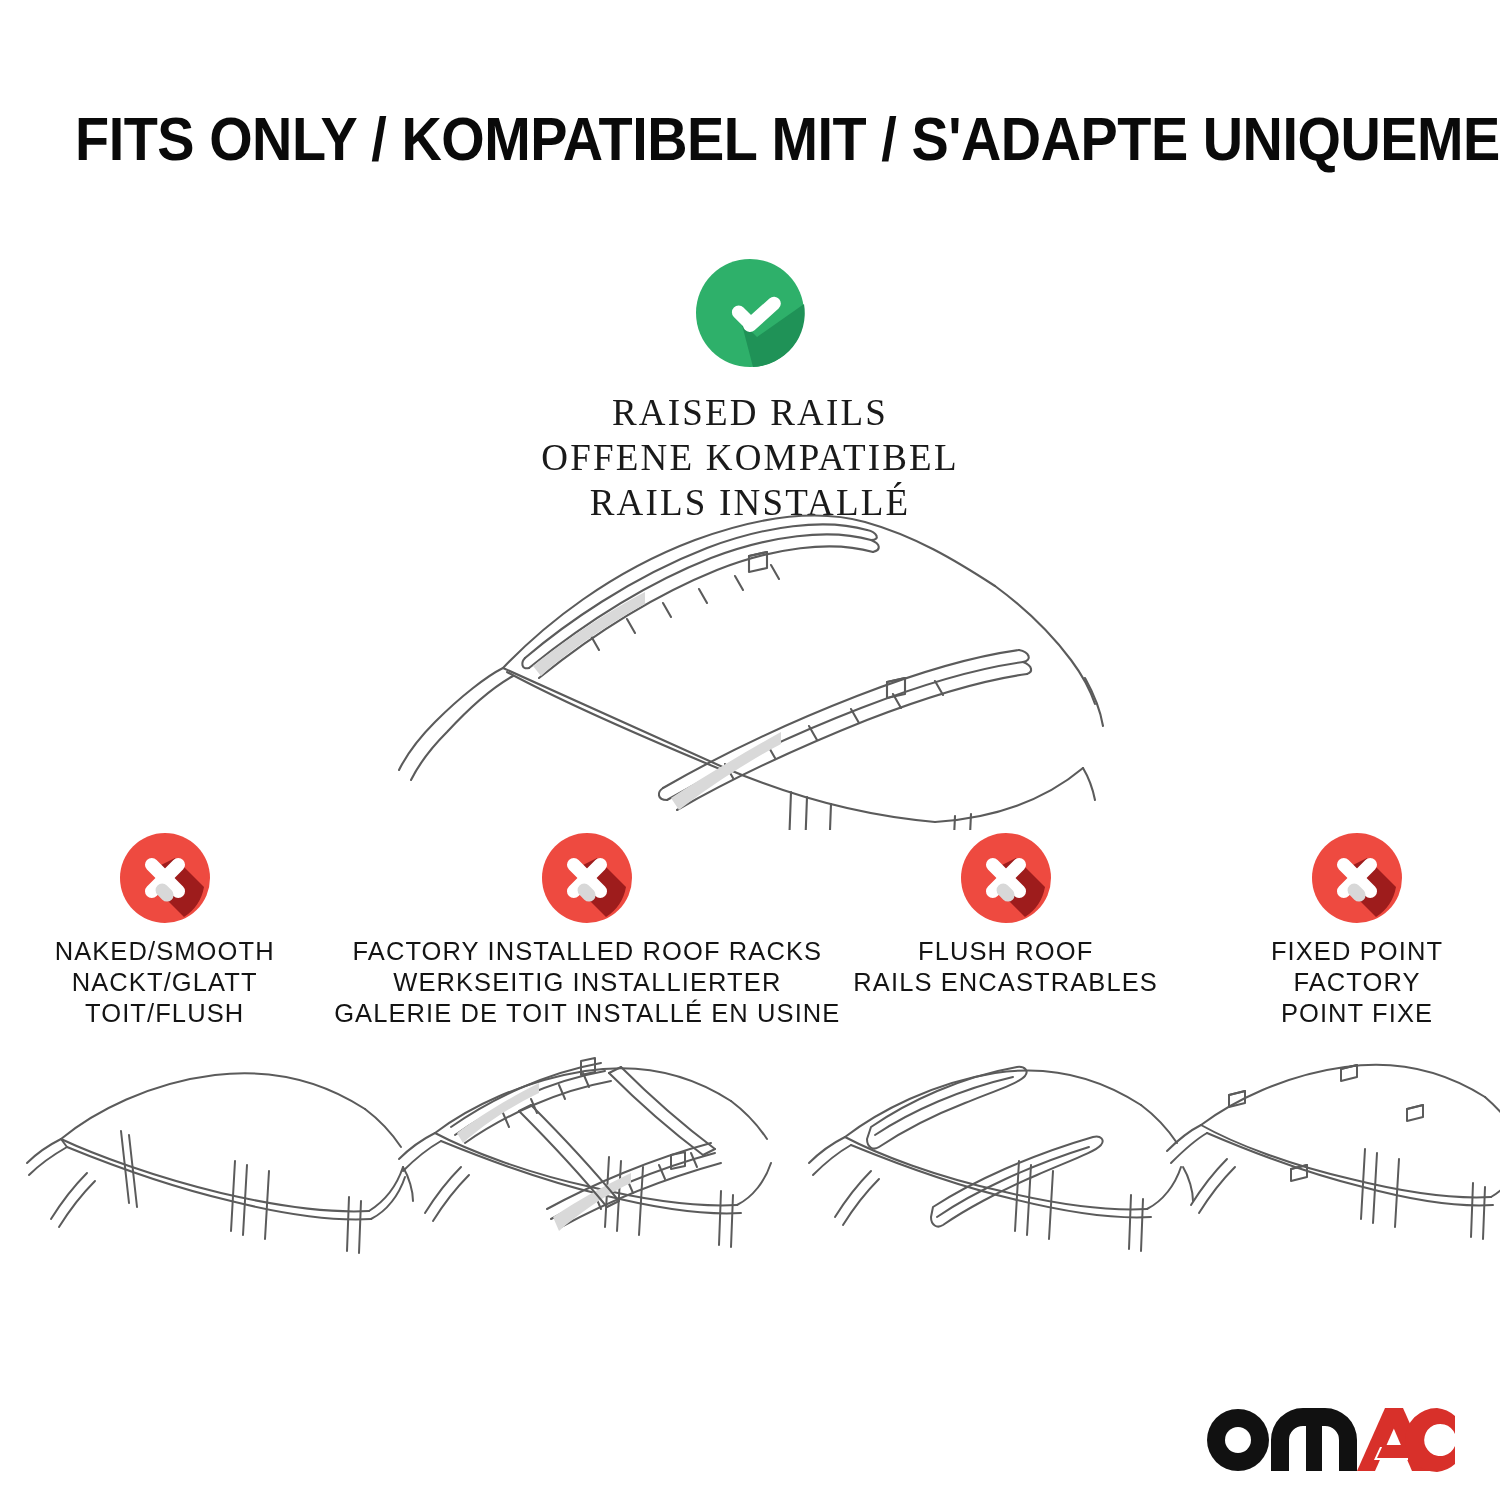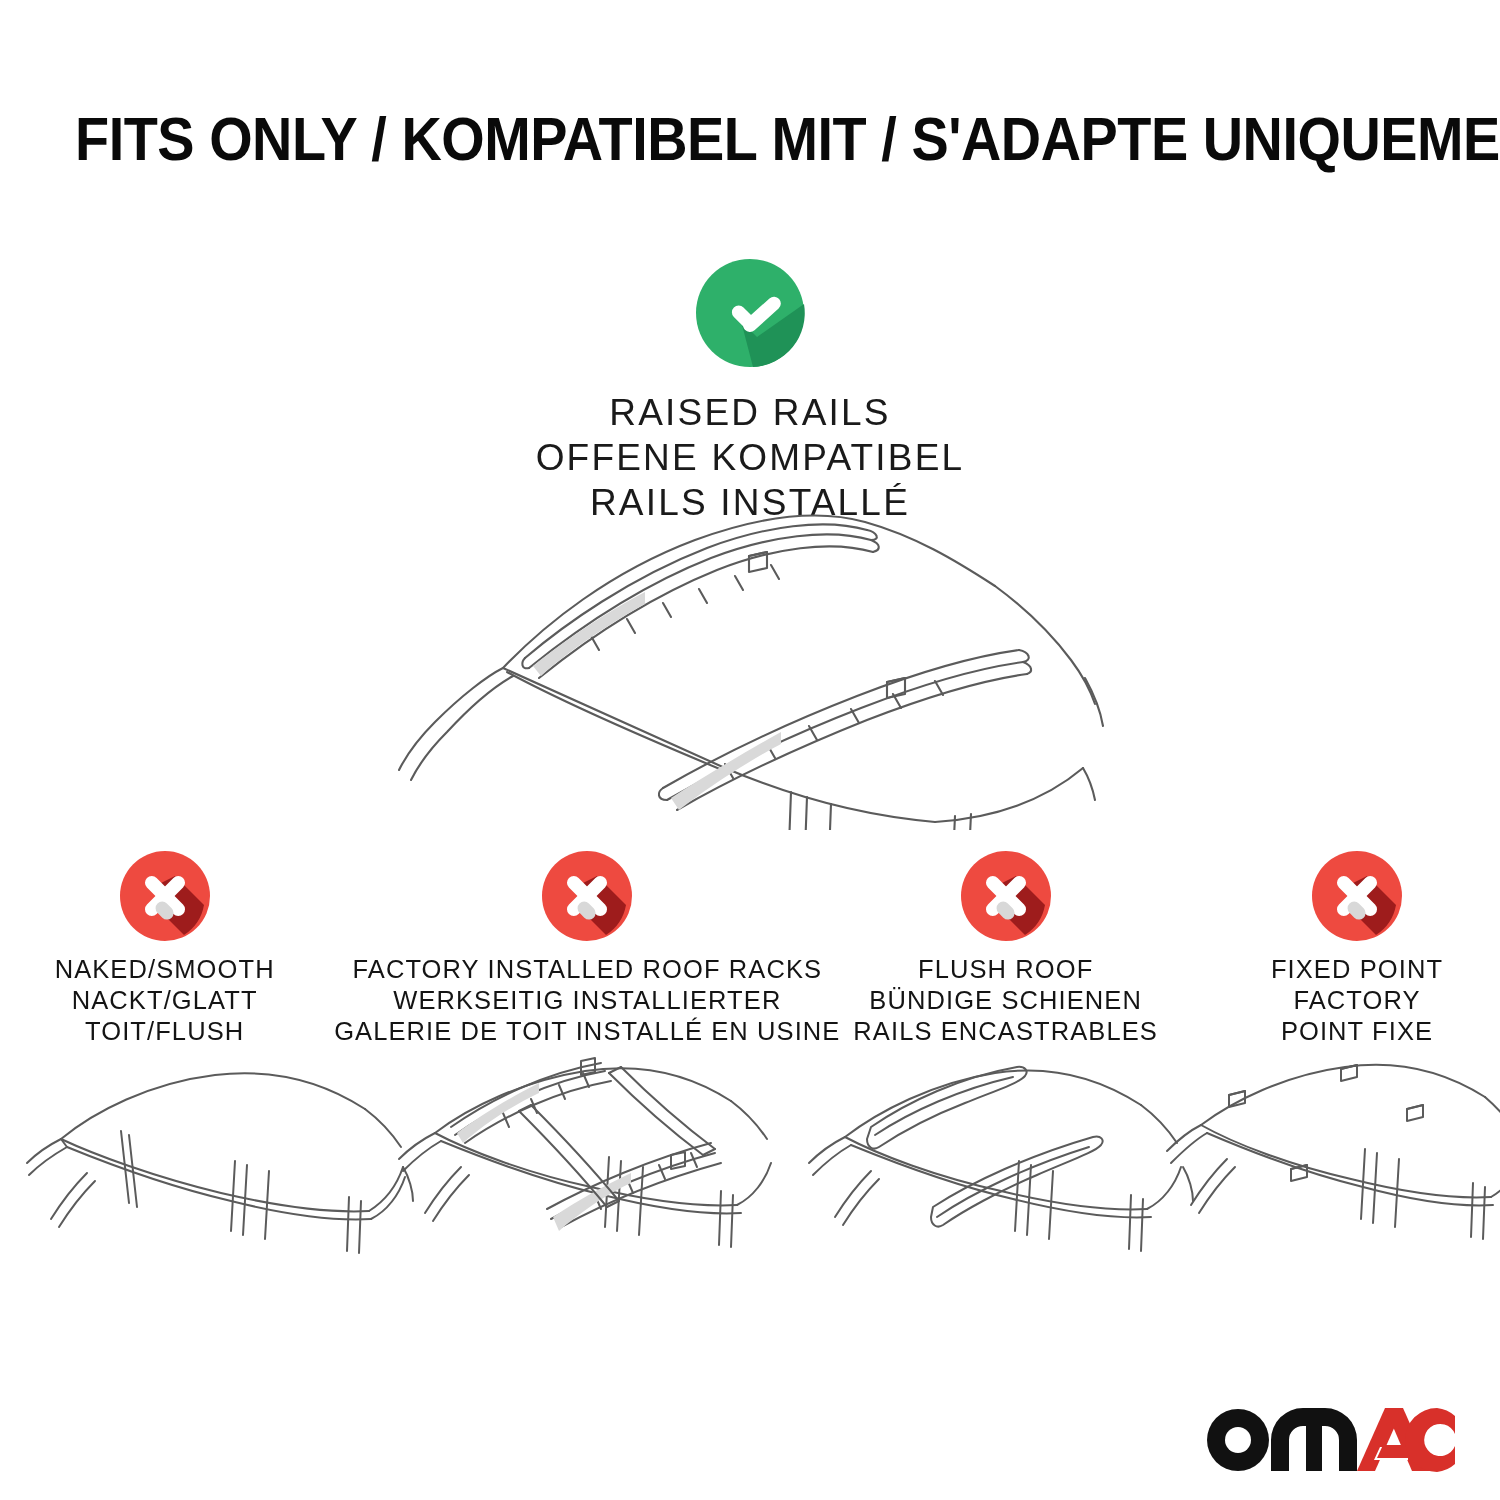"RAISED RAILS" .primary-labels { font-family: Liberation Sans, sans-serif -> Liberation Serif, serif }
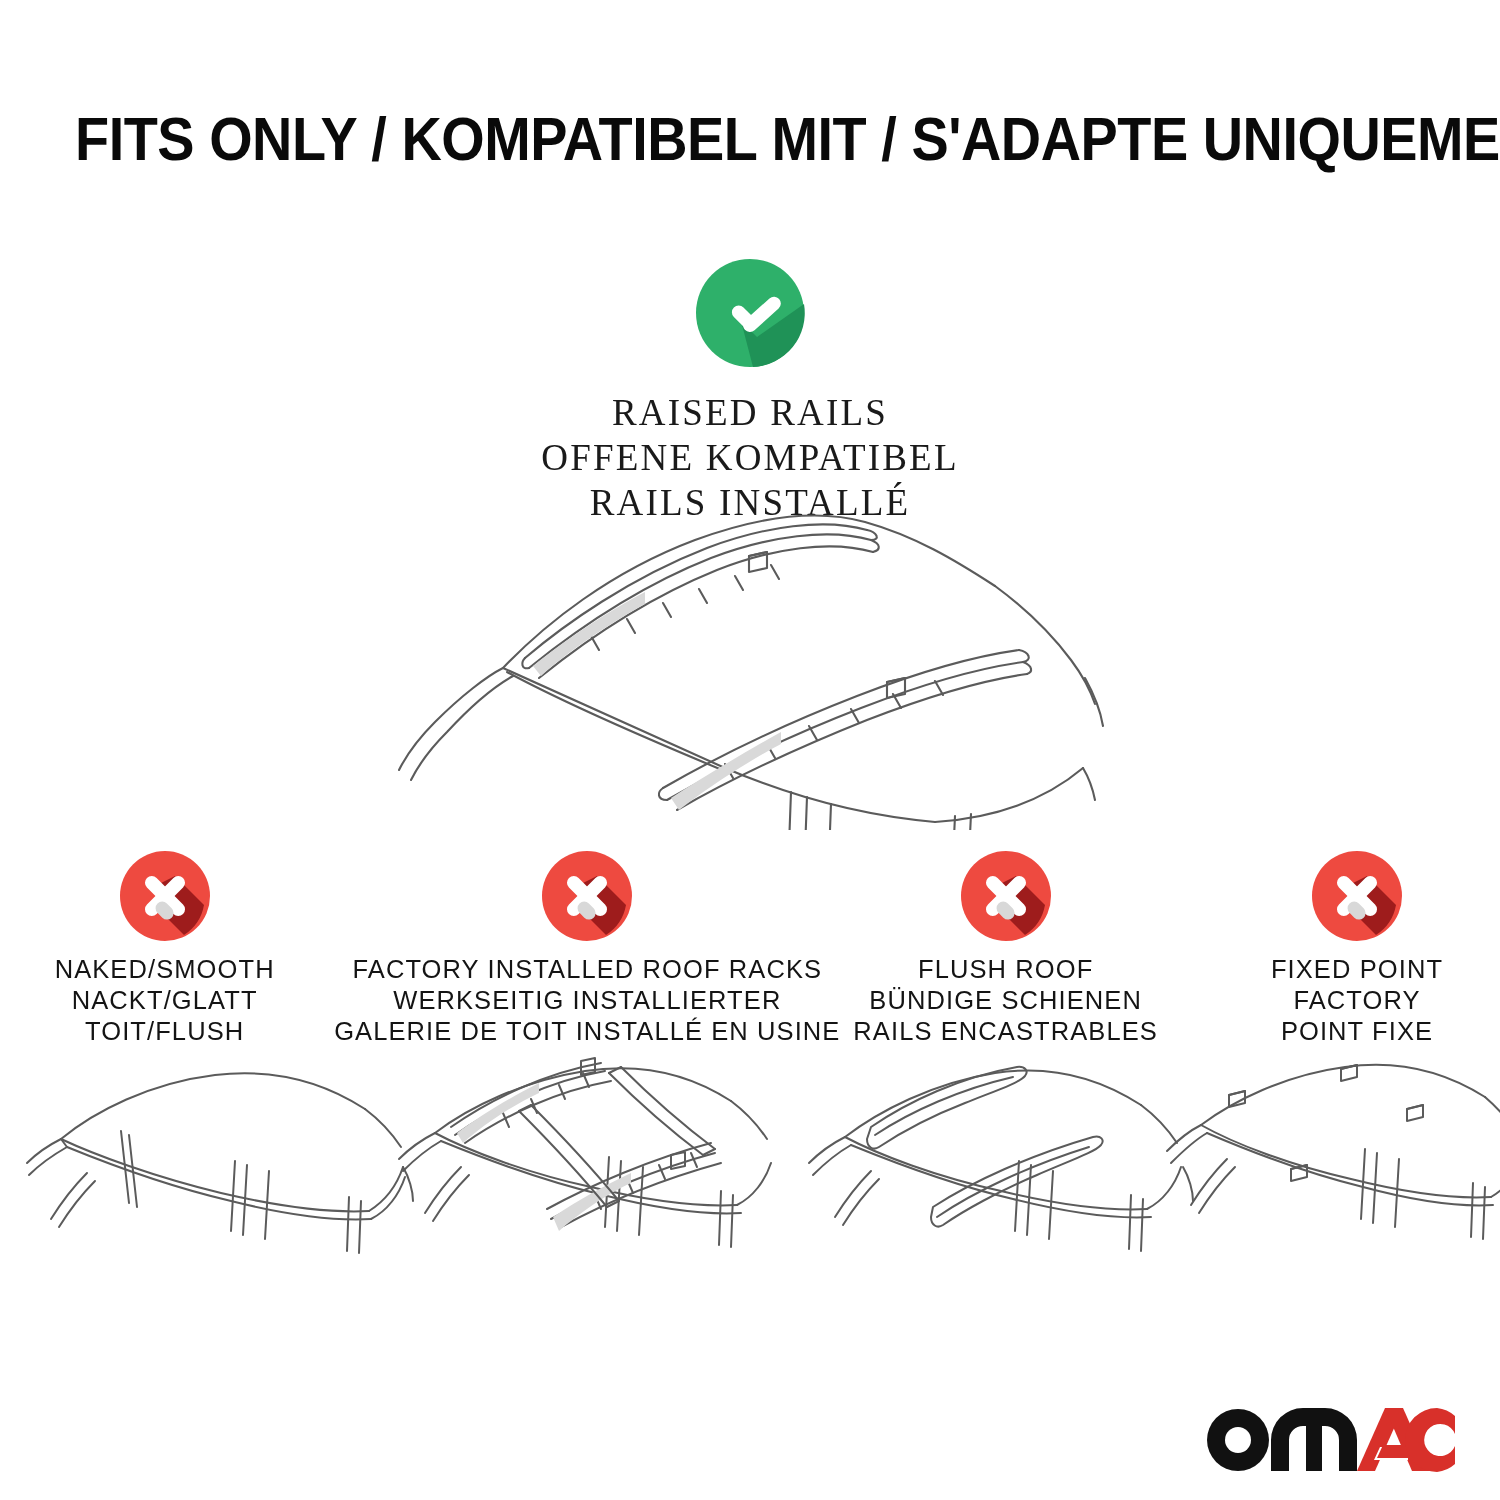"NAKED/SMOOTH" .reject-row { top: 850px -> 832px }
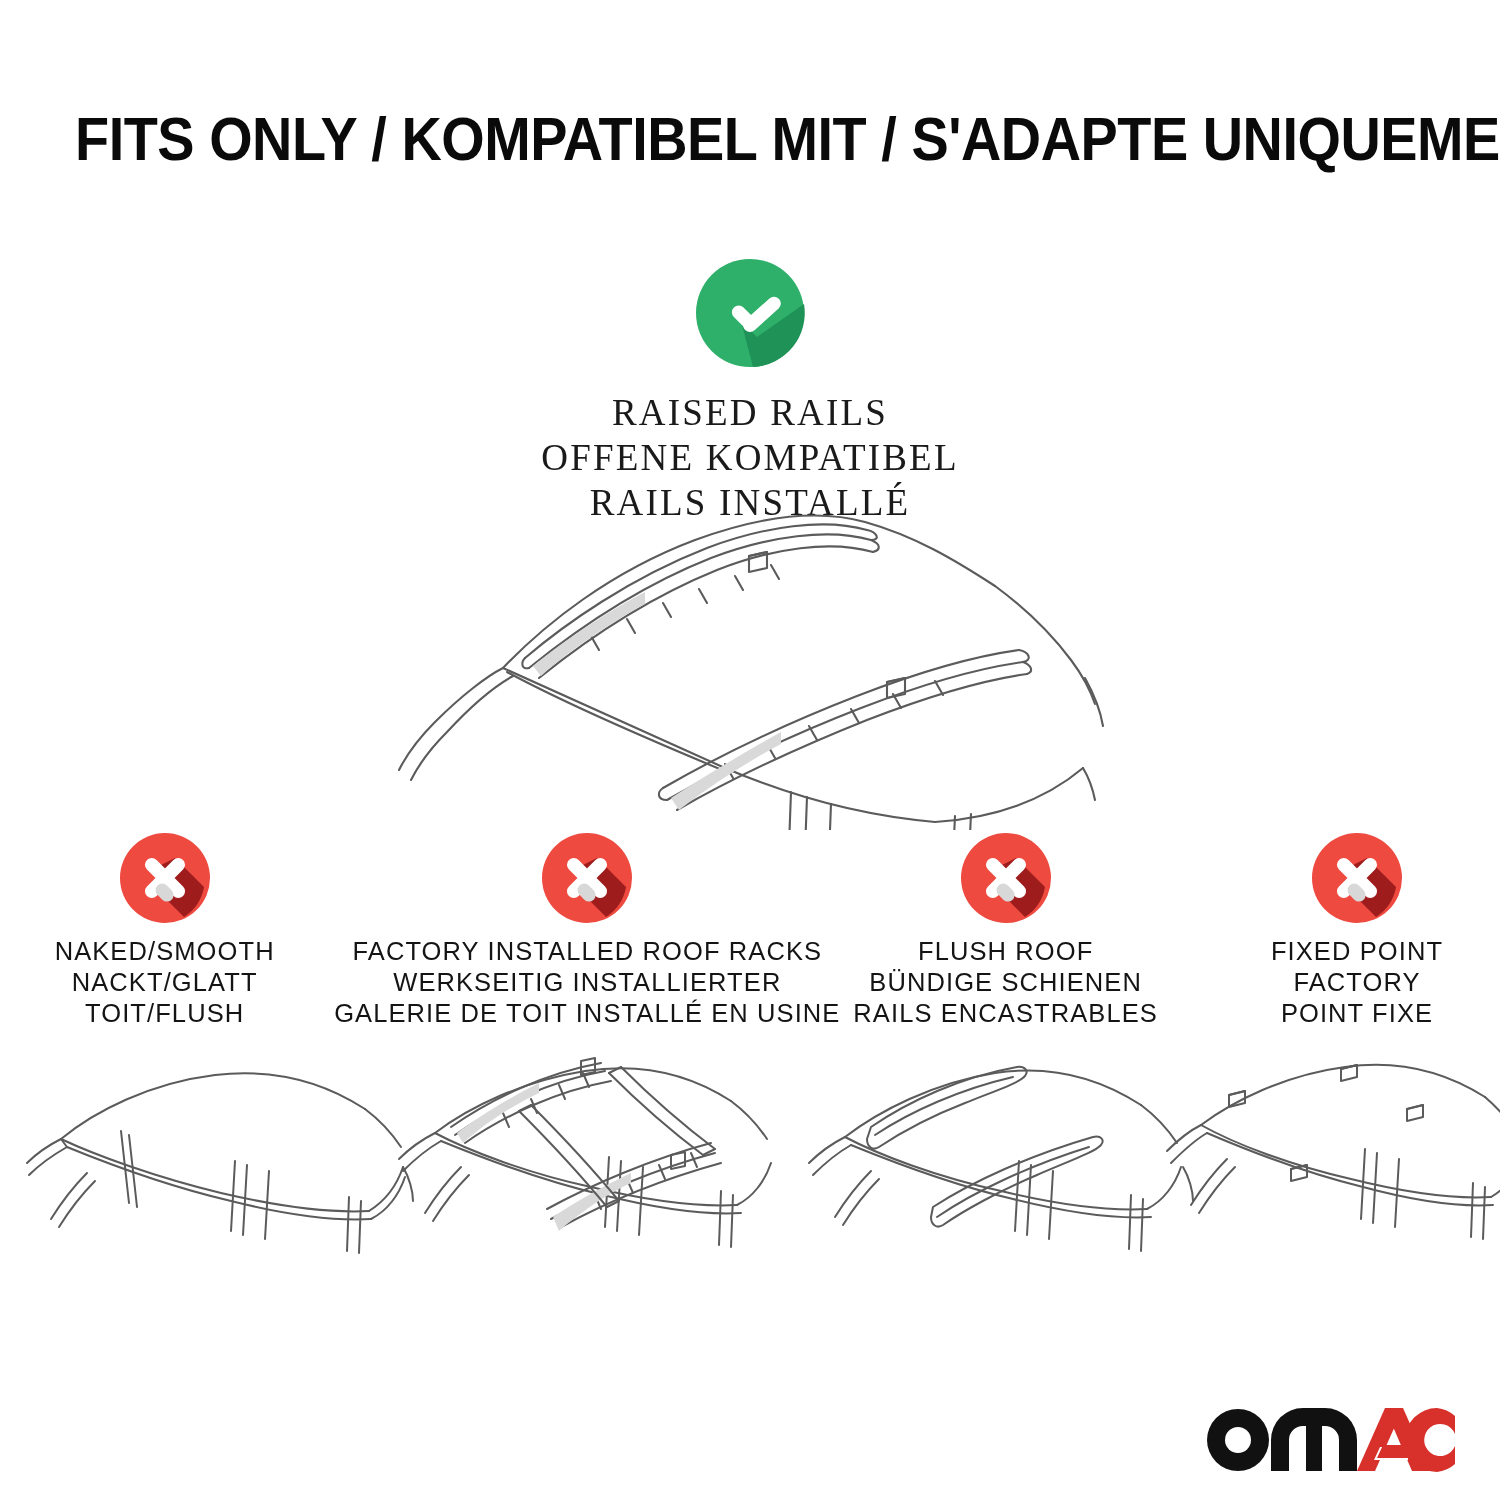"BÜNDIGE SCHIENEN" div { html: <div>BÜNDIGE SCHIENEN</div> -> none }
